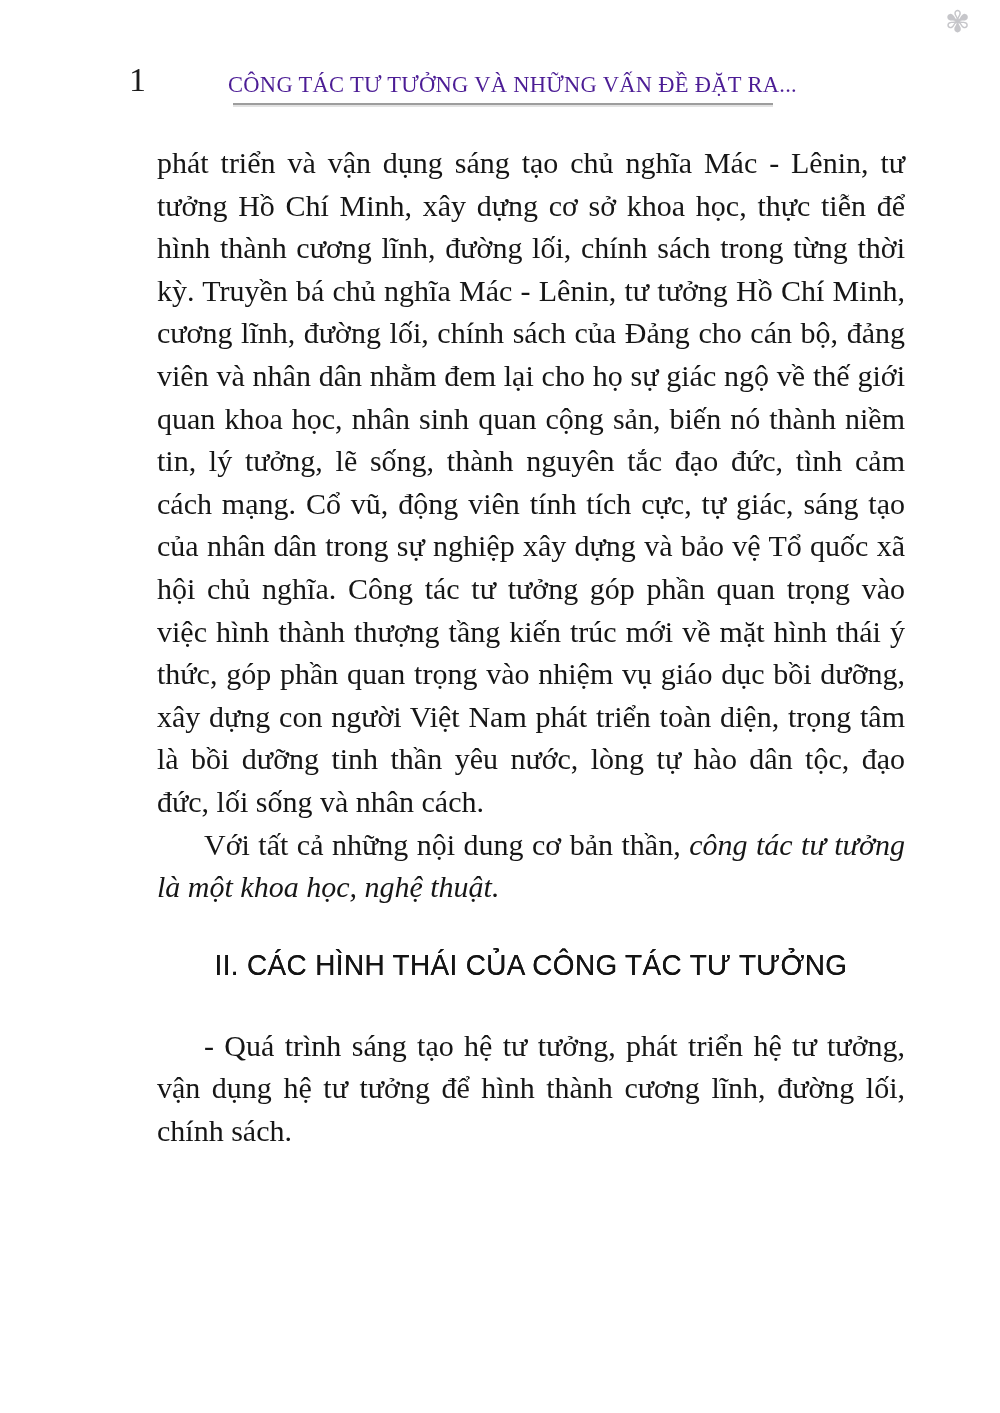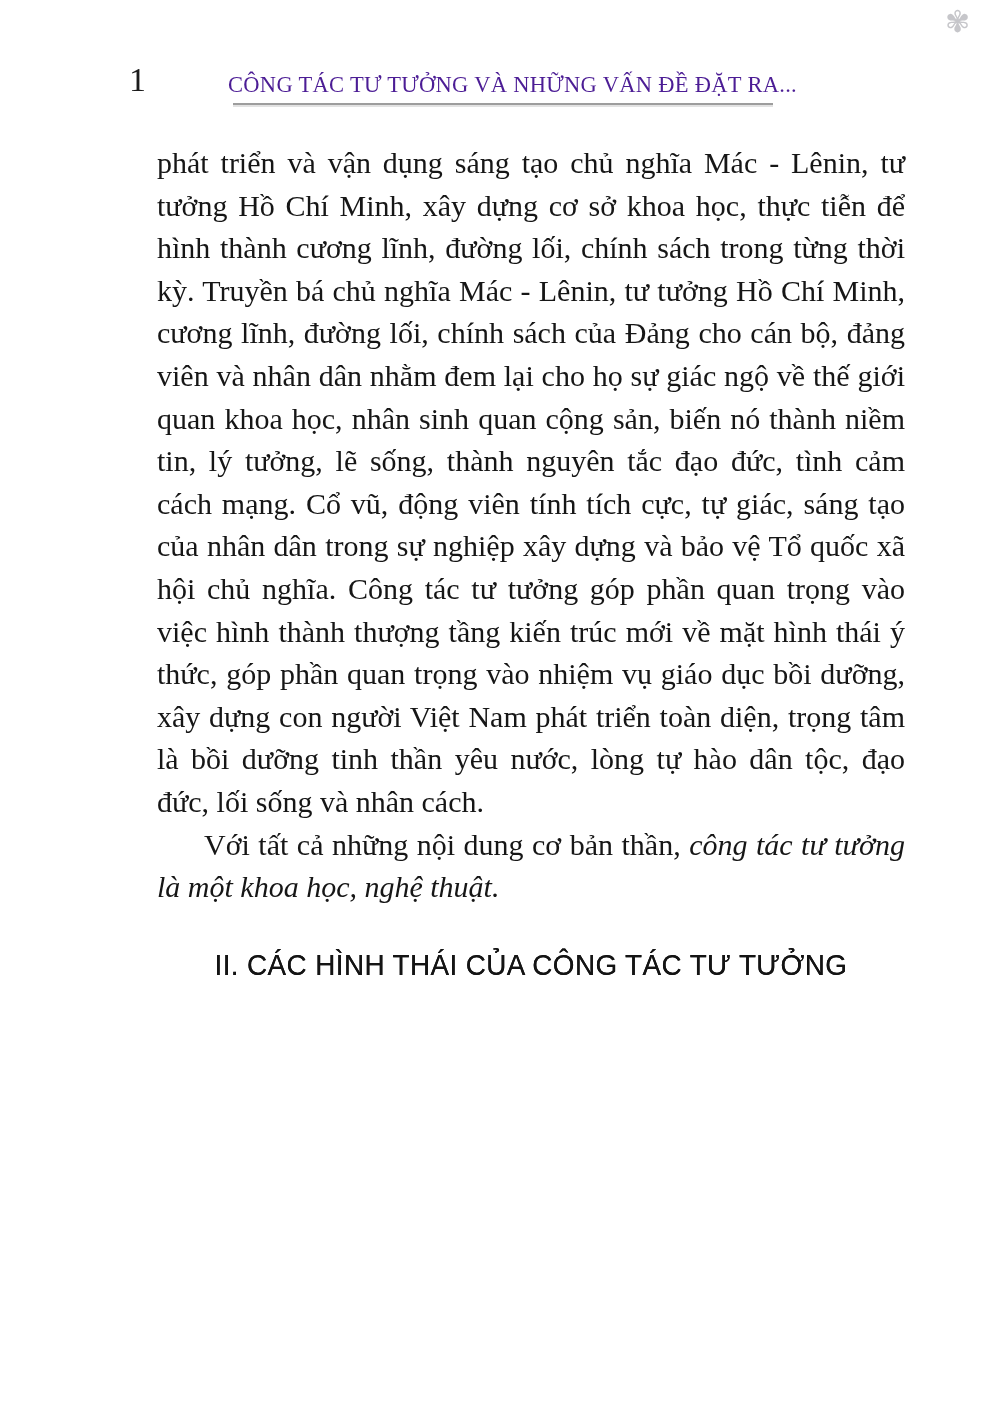"- Quá trình sáng tạo" p { html: none -> <p>- Quá trình sáng tạo hệ tư tưởng, phát triển hệ tư tưởng, vận dụng hệ tư tưởng để hình thành cương lĩnh, đường lối, chính sách.</p> }
